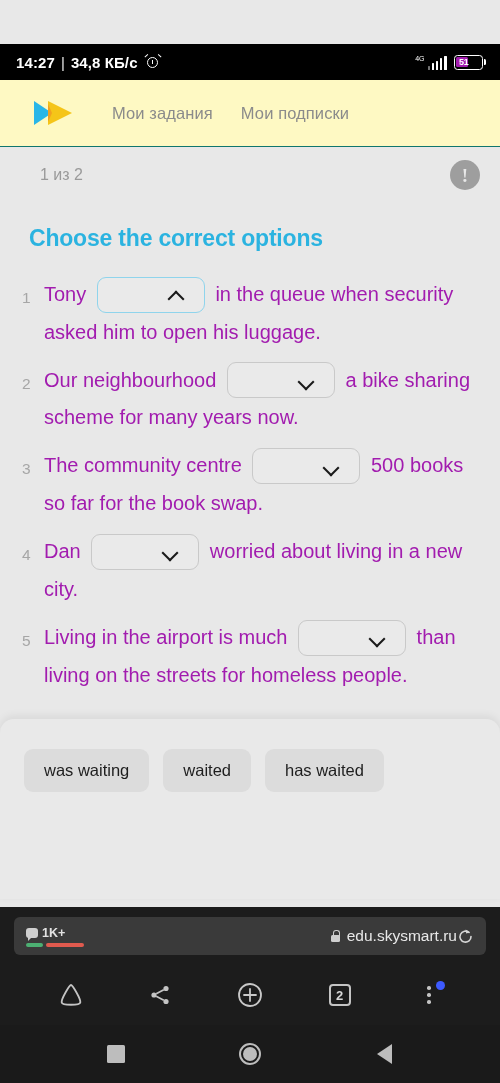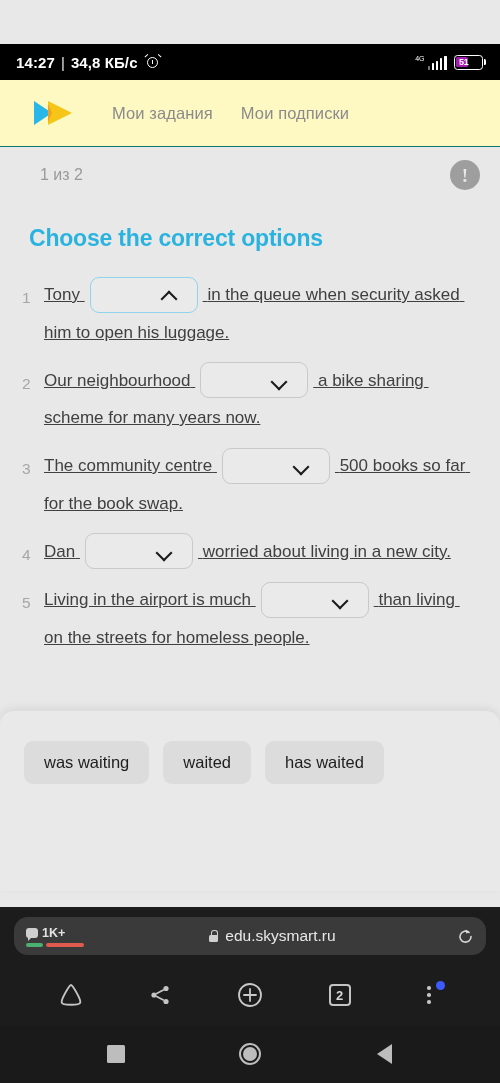"Tony in the queue when" .q-body { color: #404040 -> #a21caf; font-size: 17px -> 20px; text-decoration: underline -> none }
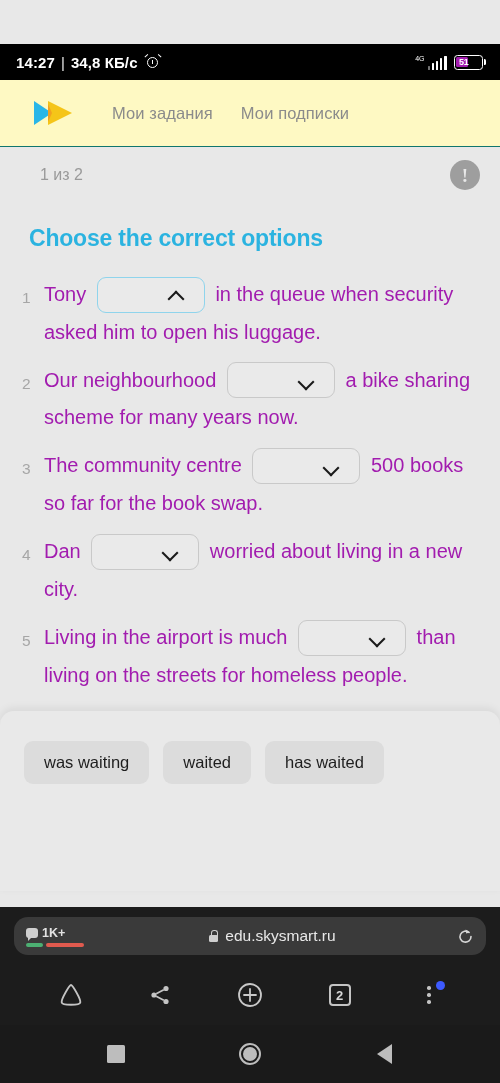"was waiting" .options-panel { bottom: 16px -> 8px }
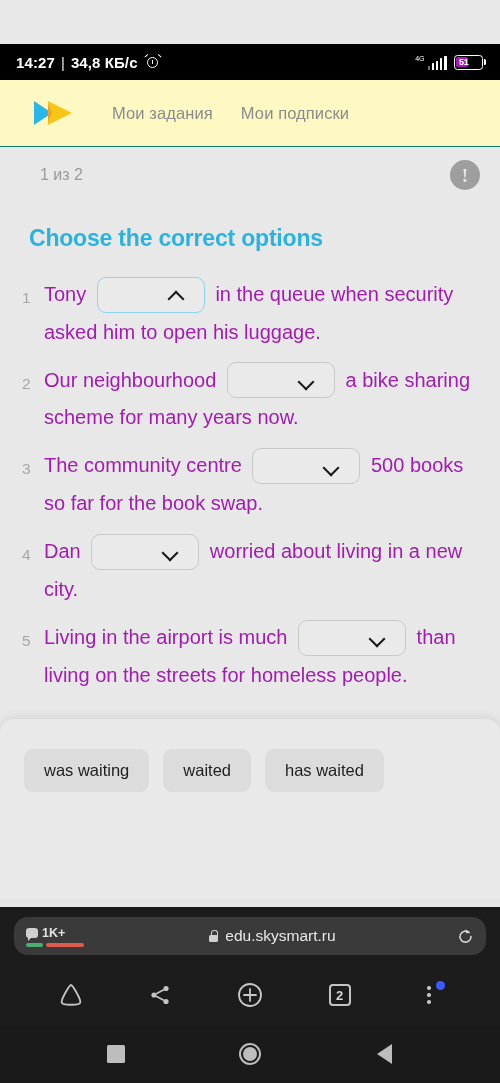"1K+" .omnibox { border-radius: 14px -> 6px }
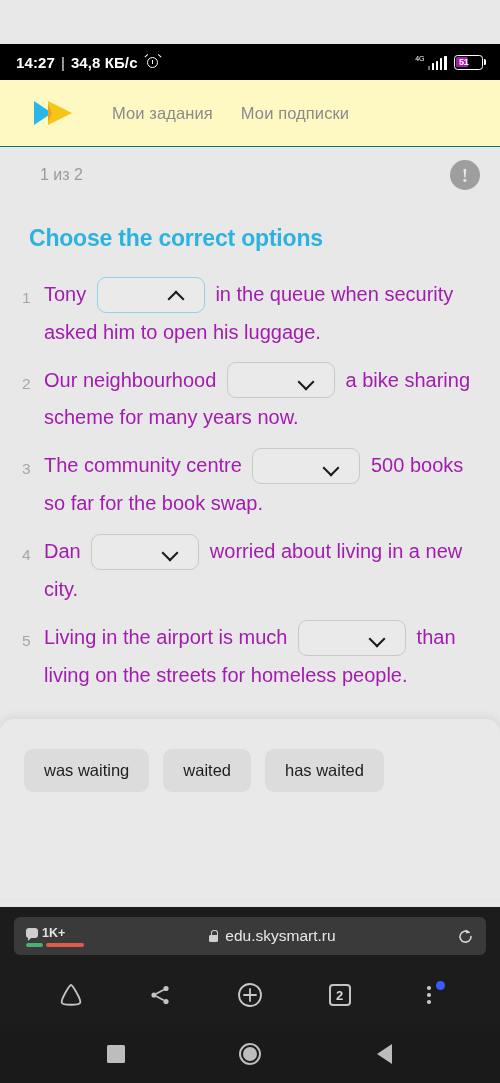"edu.skysmart.ru" .omni-center { justify-content: center -> flex-end }
